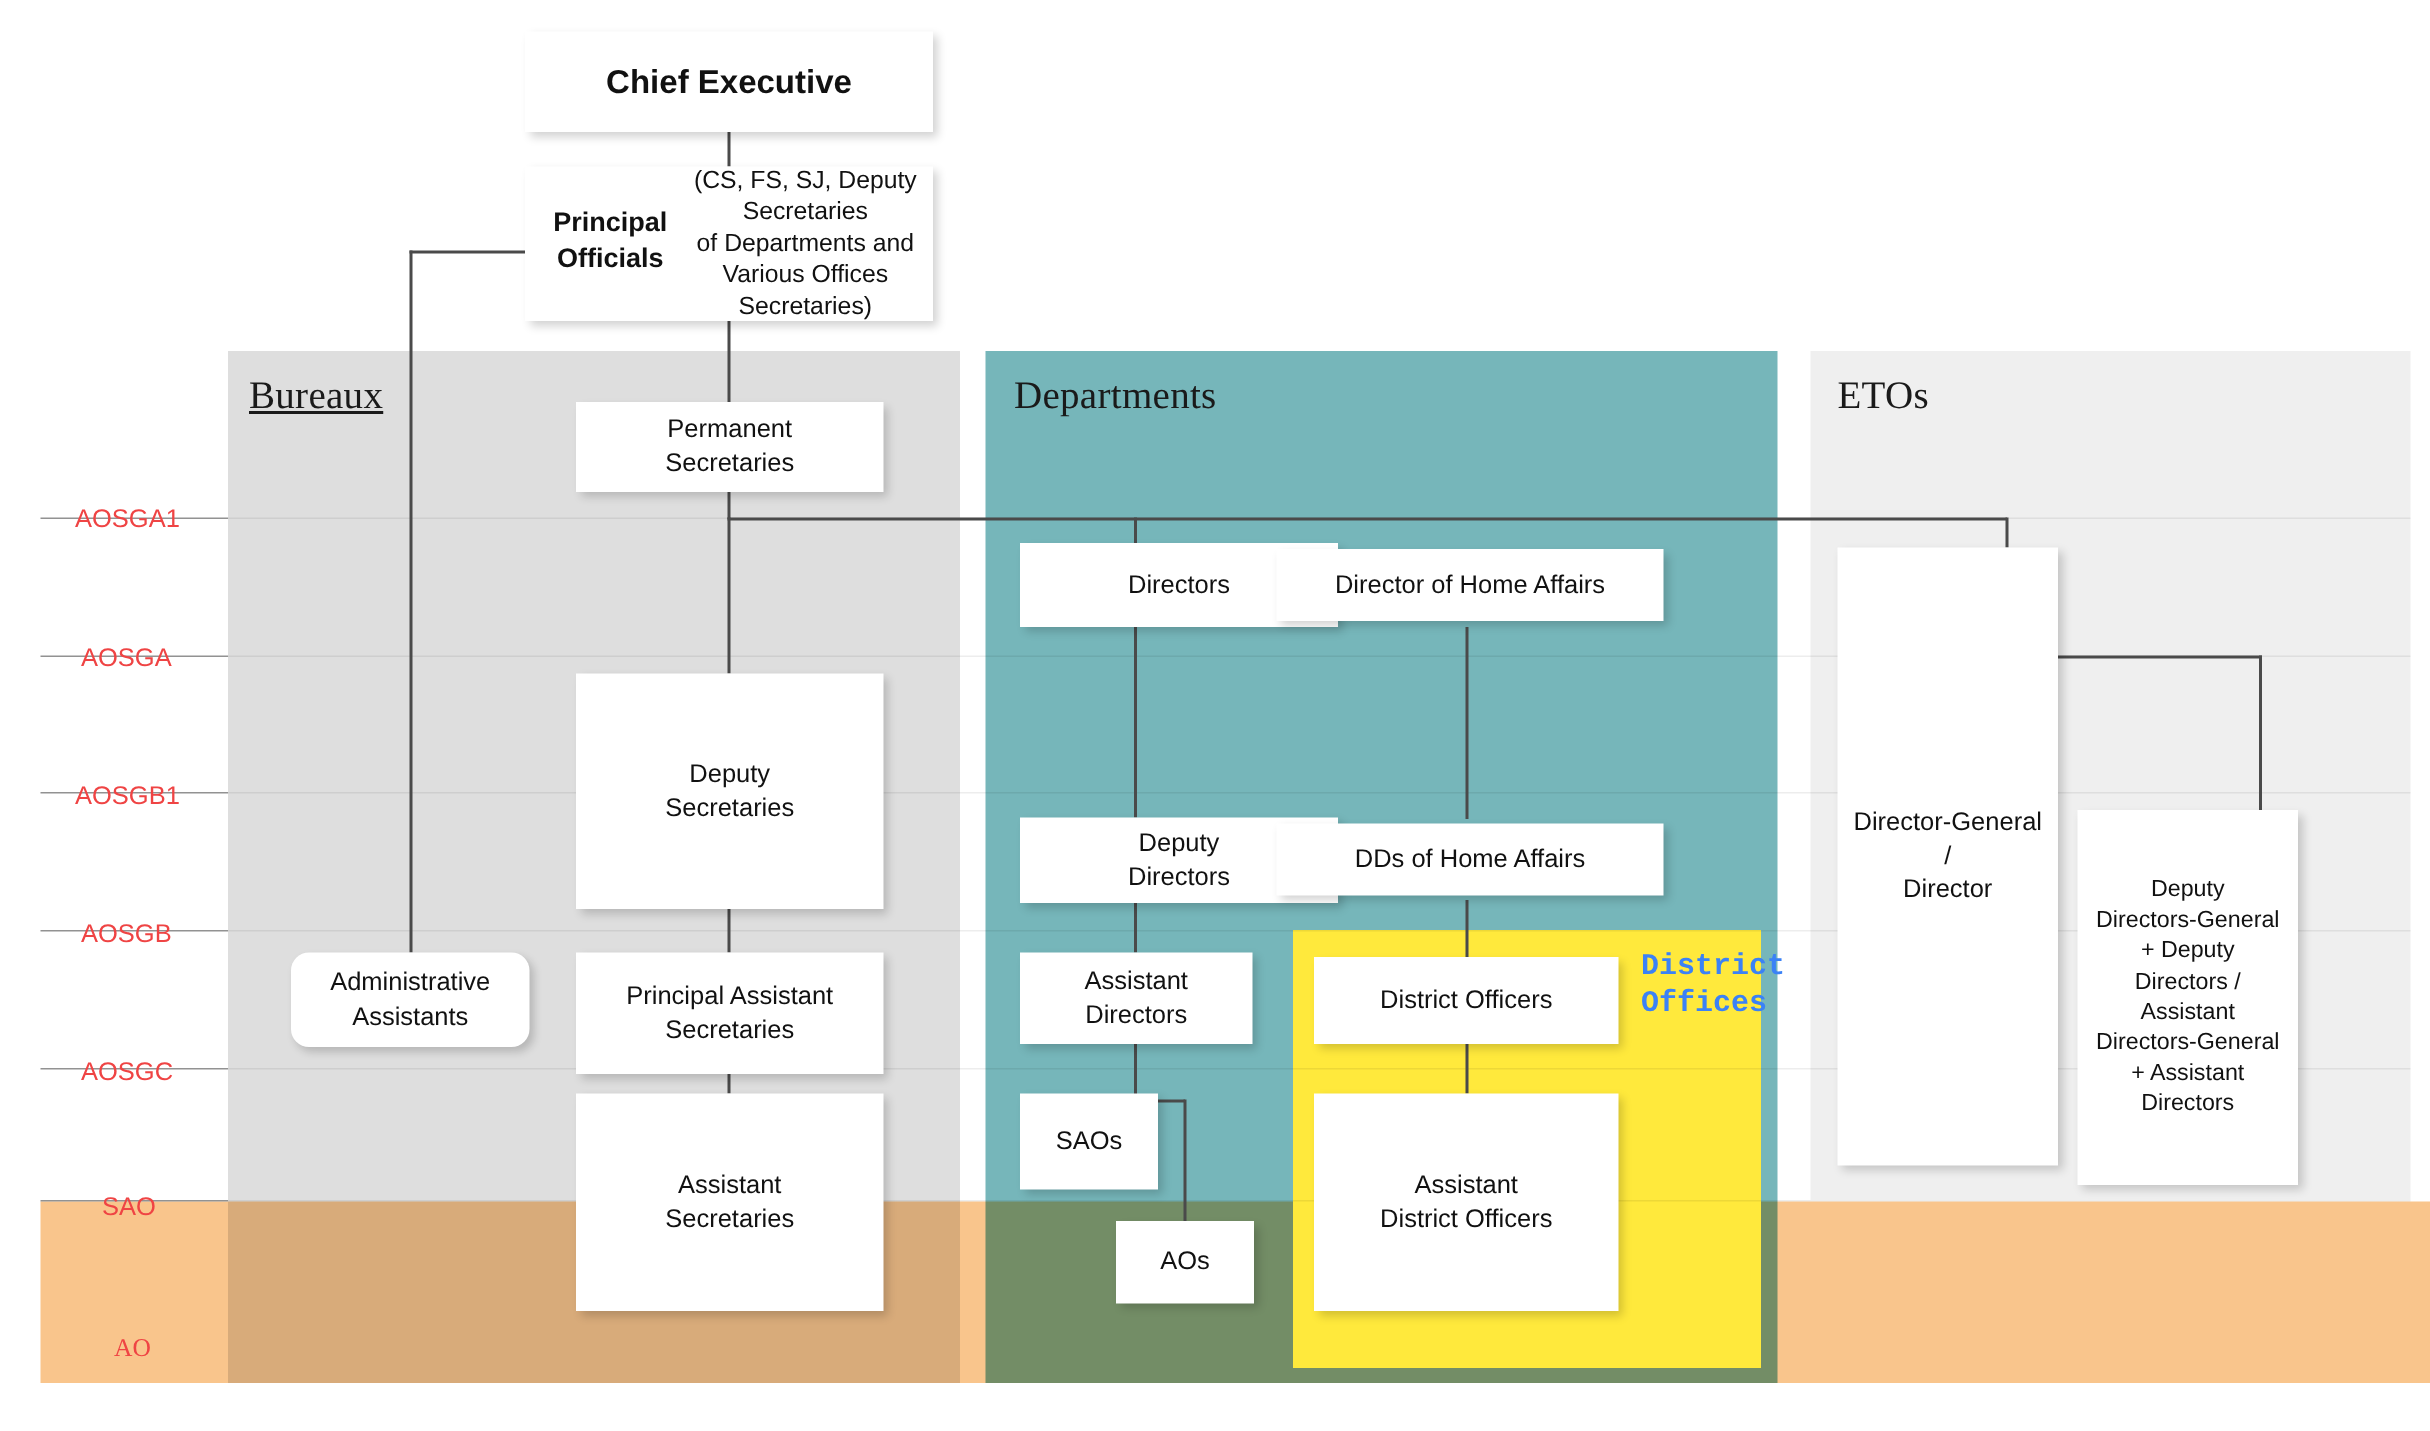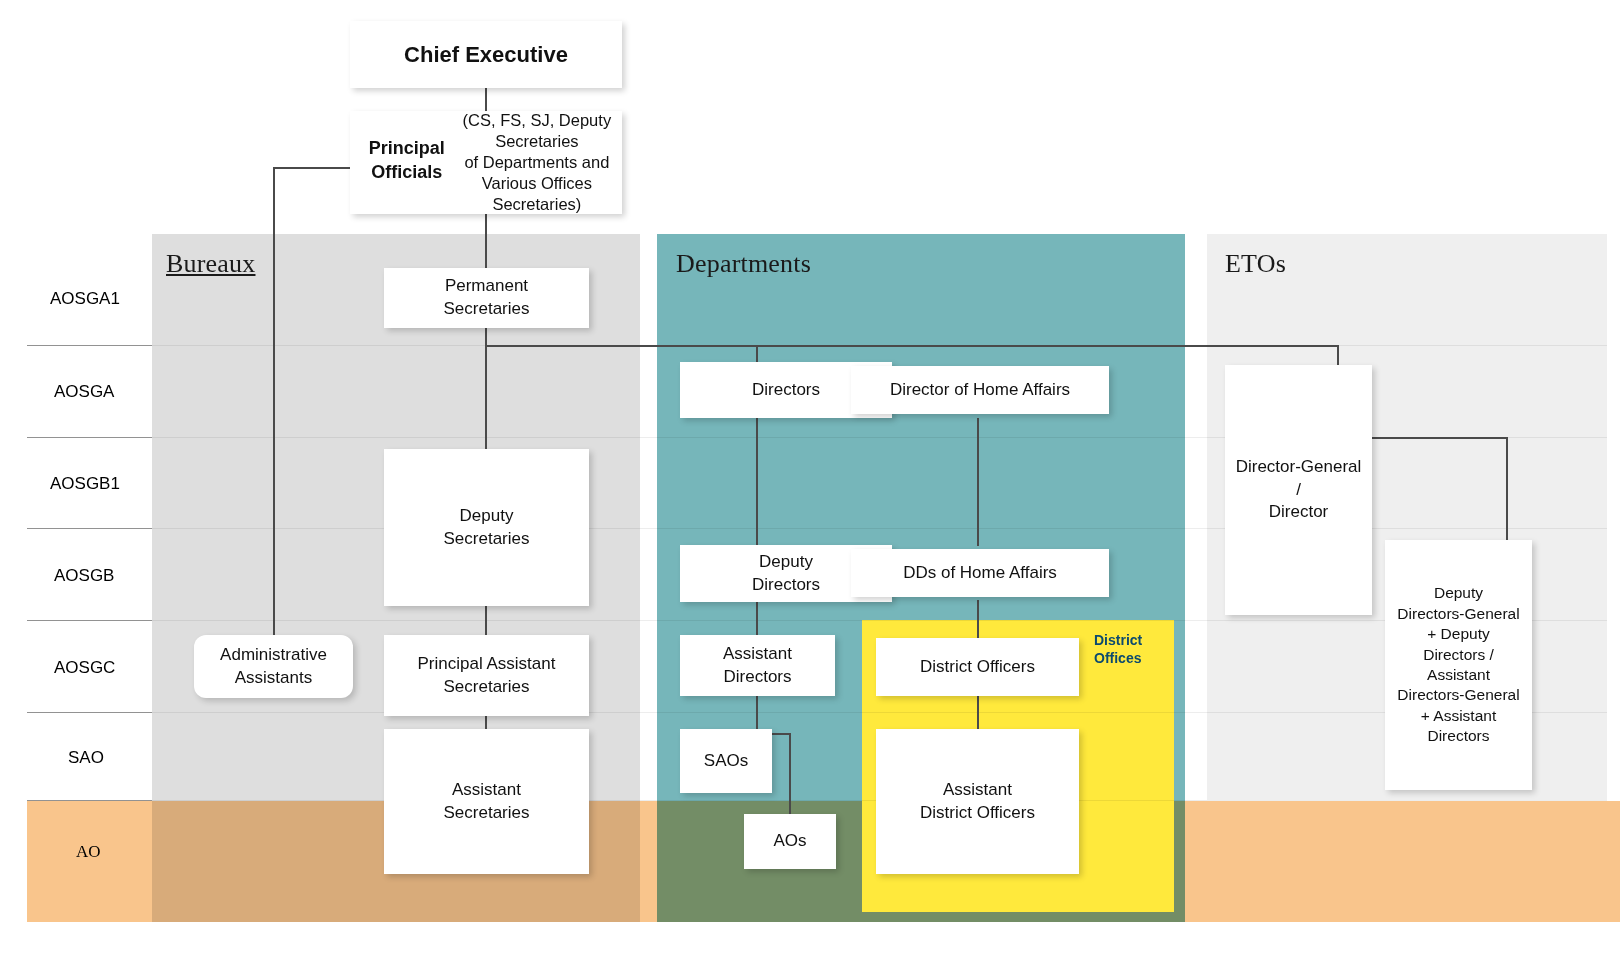"AOSGA1" .rank-label { color: #000000 -> #ef4444; margin-top: none -> 47px }
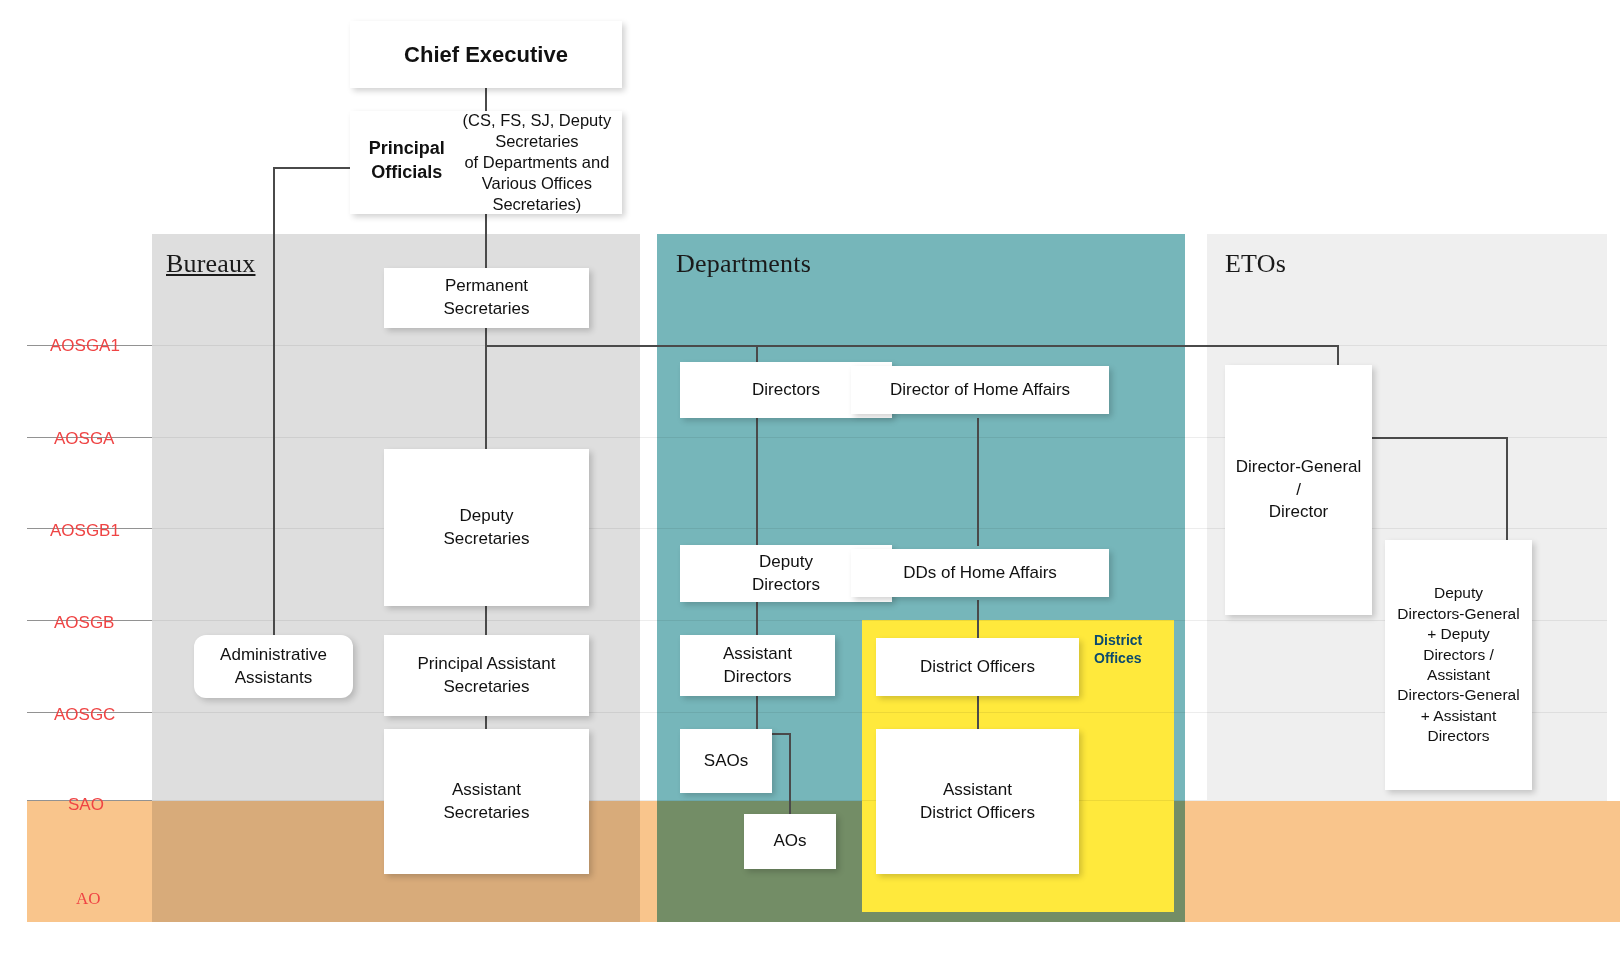"Director-General /" div.box { height: 250px -> 412px }
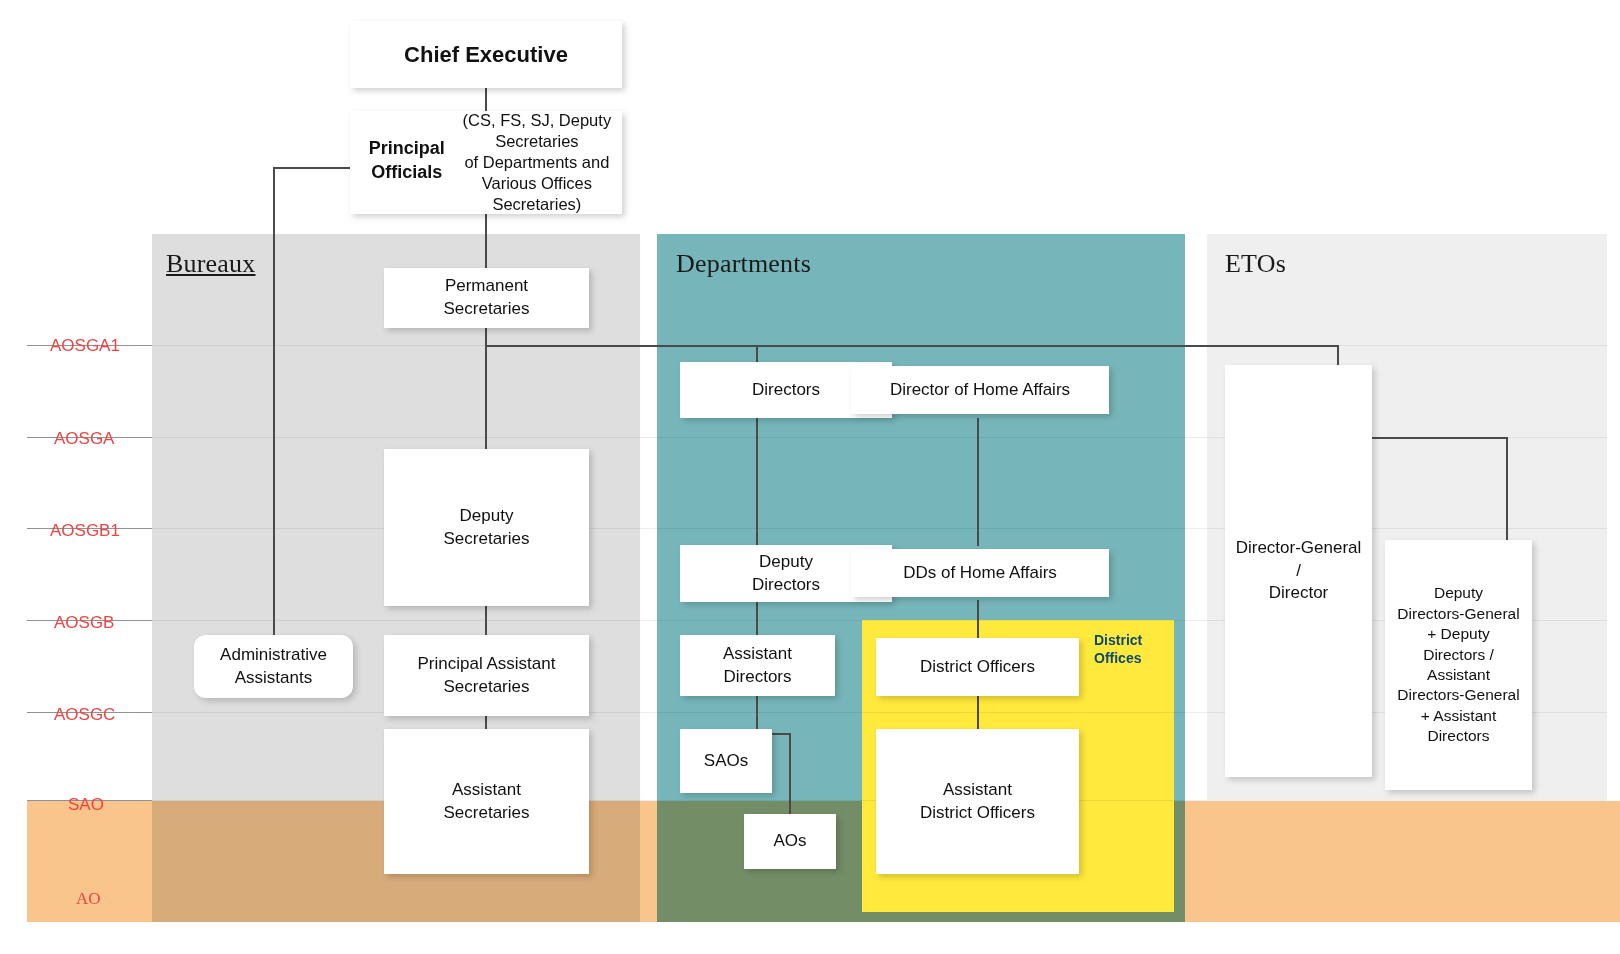"District" div { color: #0c4a6e -> #3b82f6; font-family: none -> Liberation Mono, monospace; font-size: 14px -> 20px }
